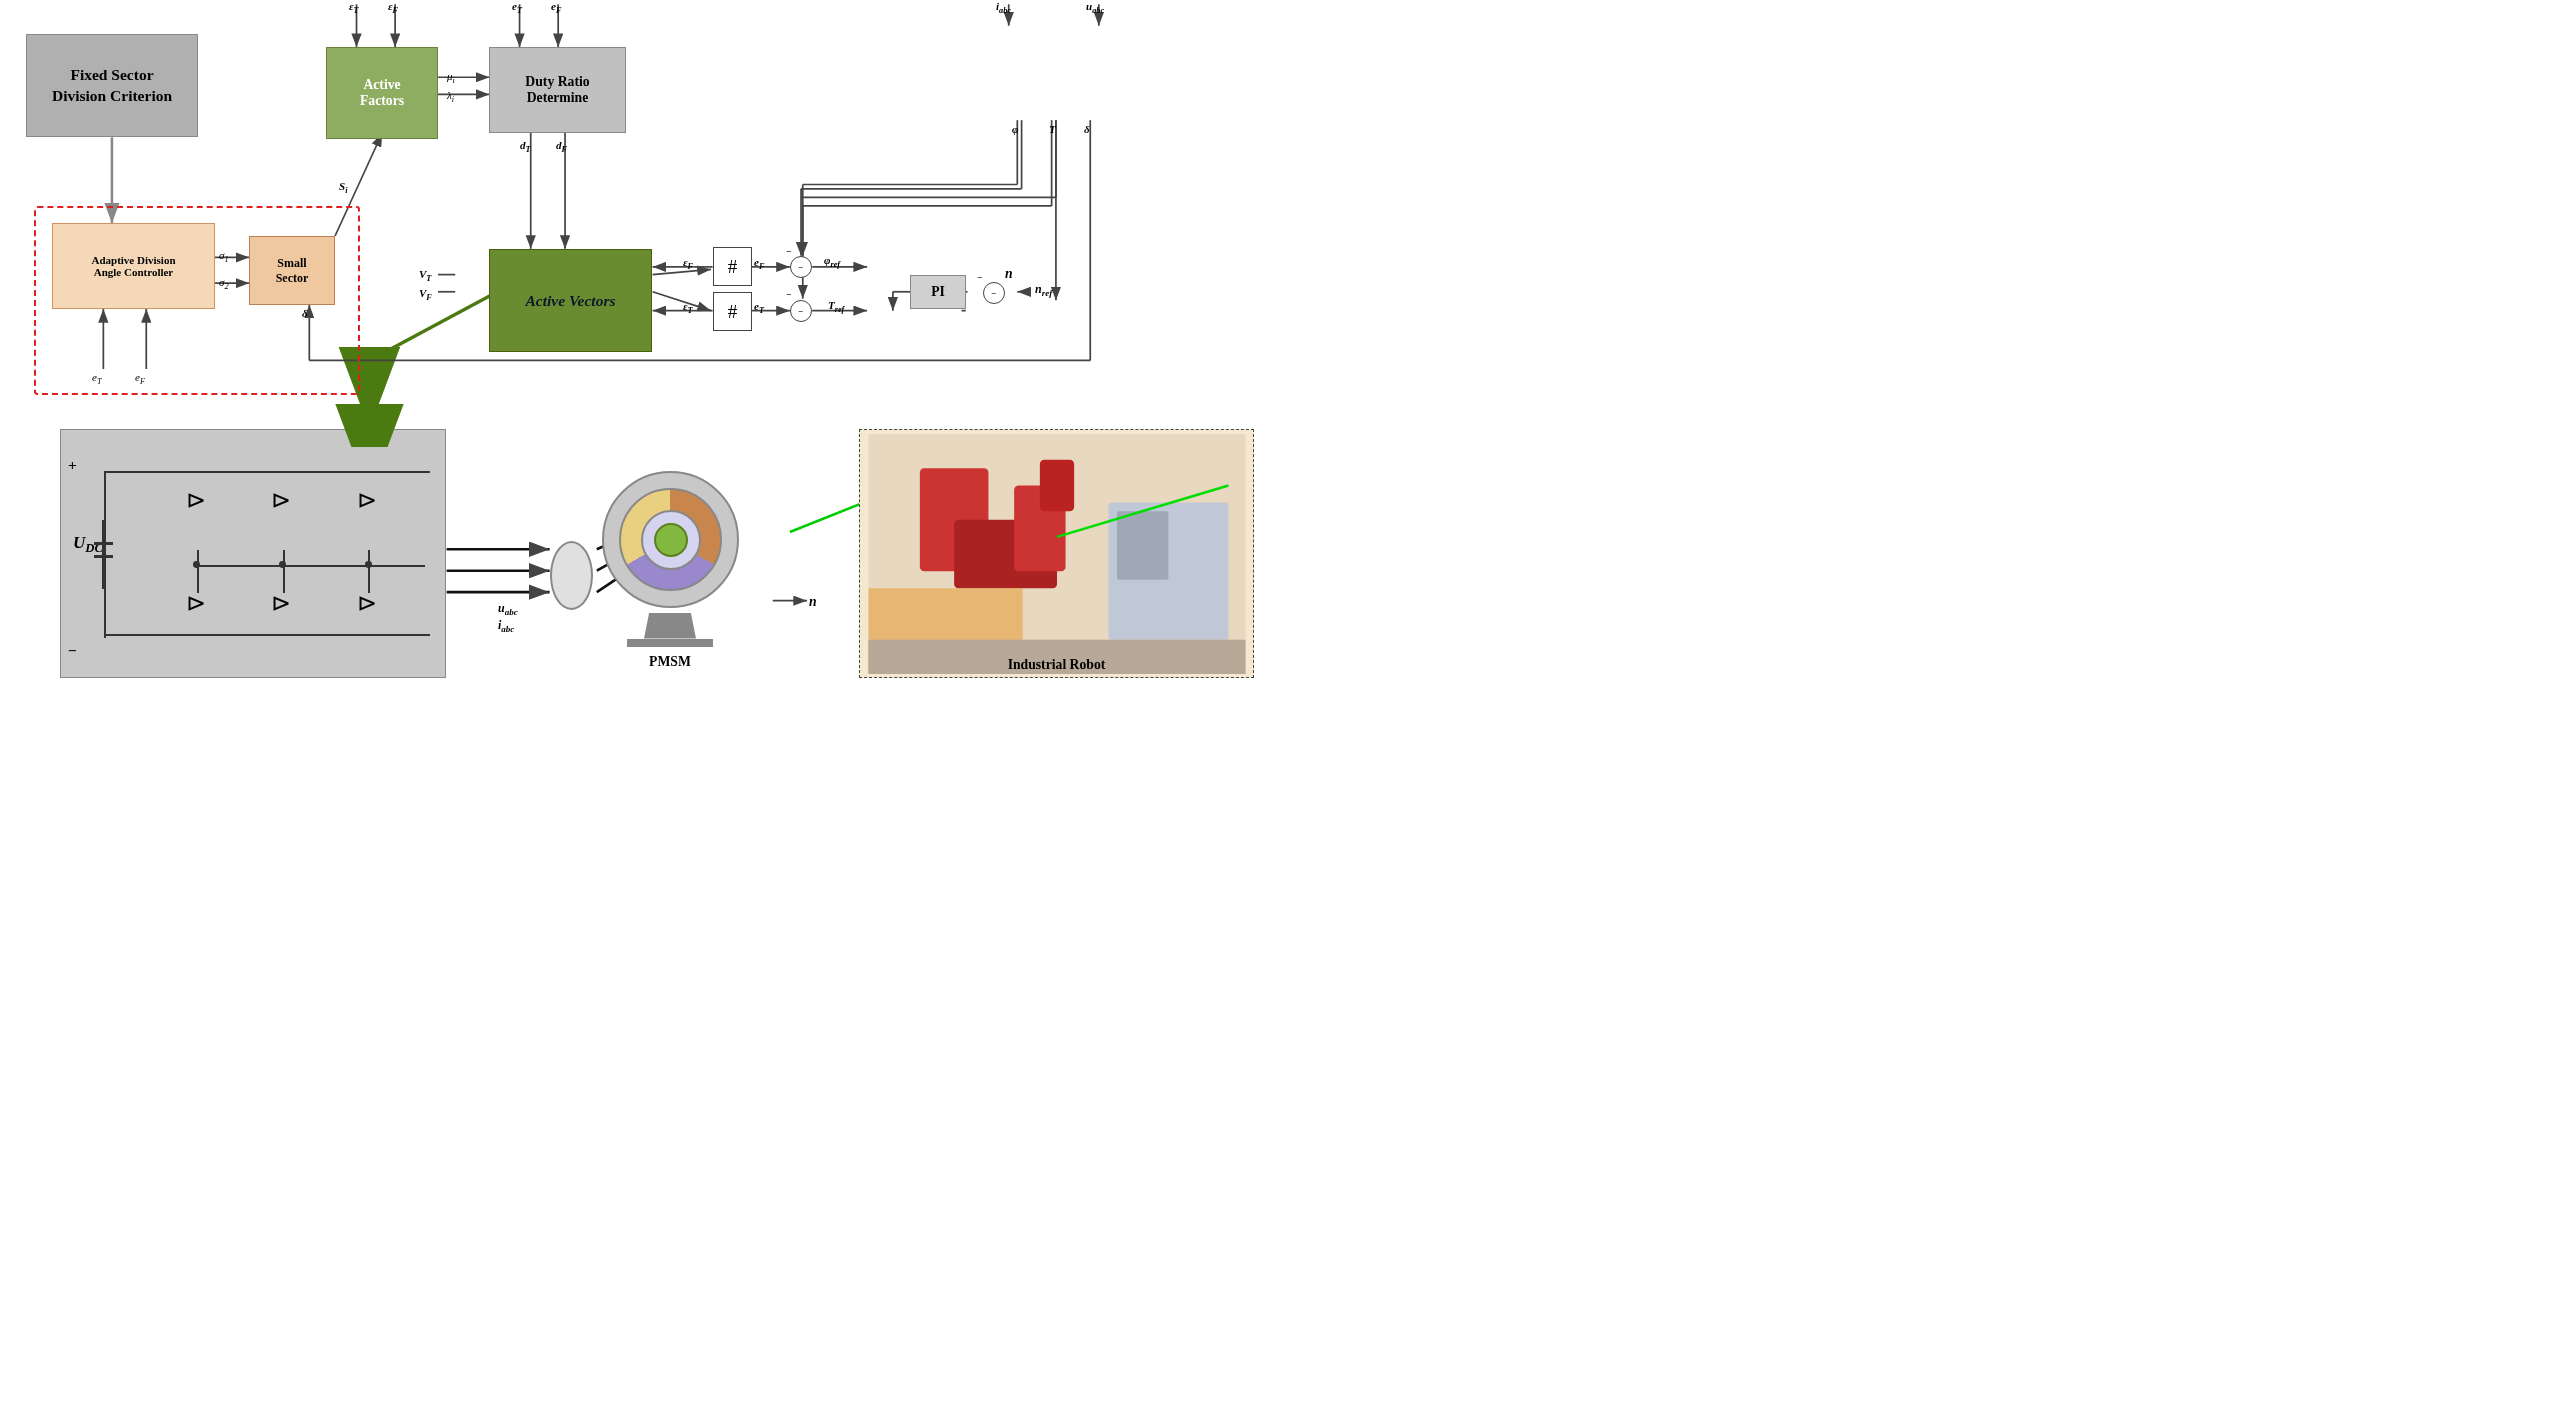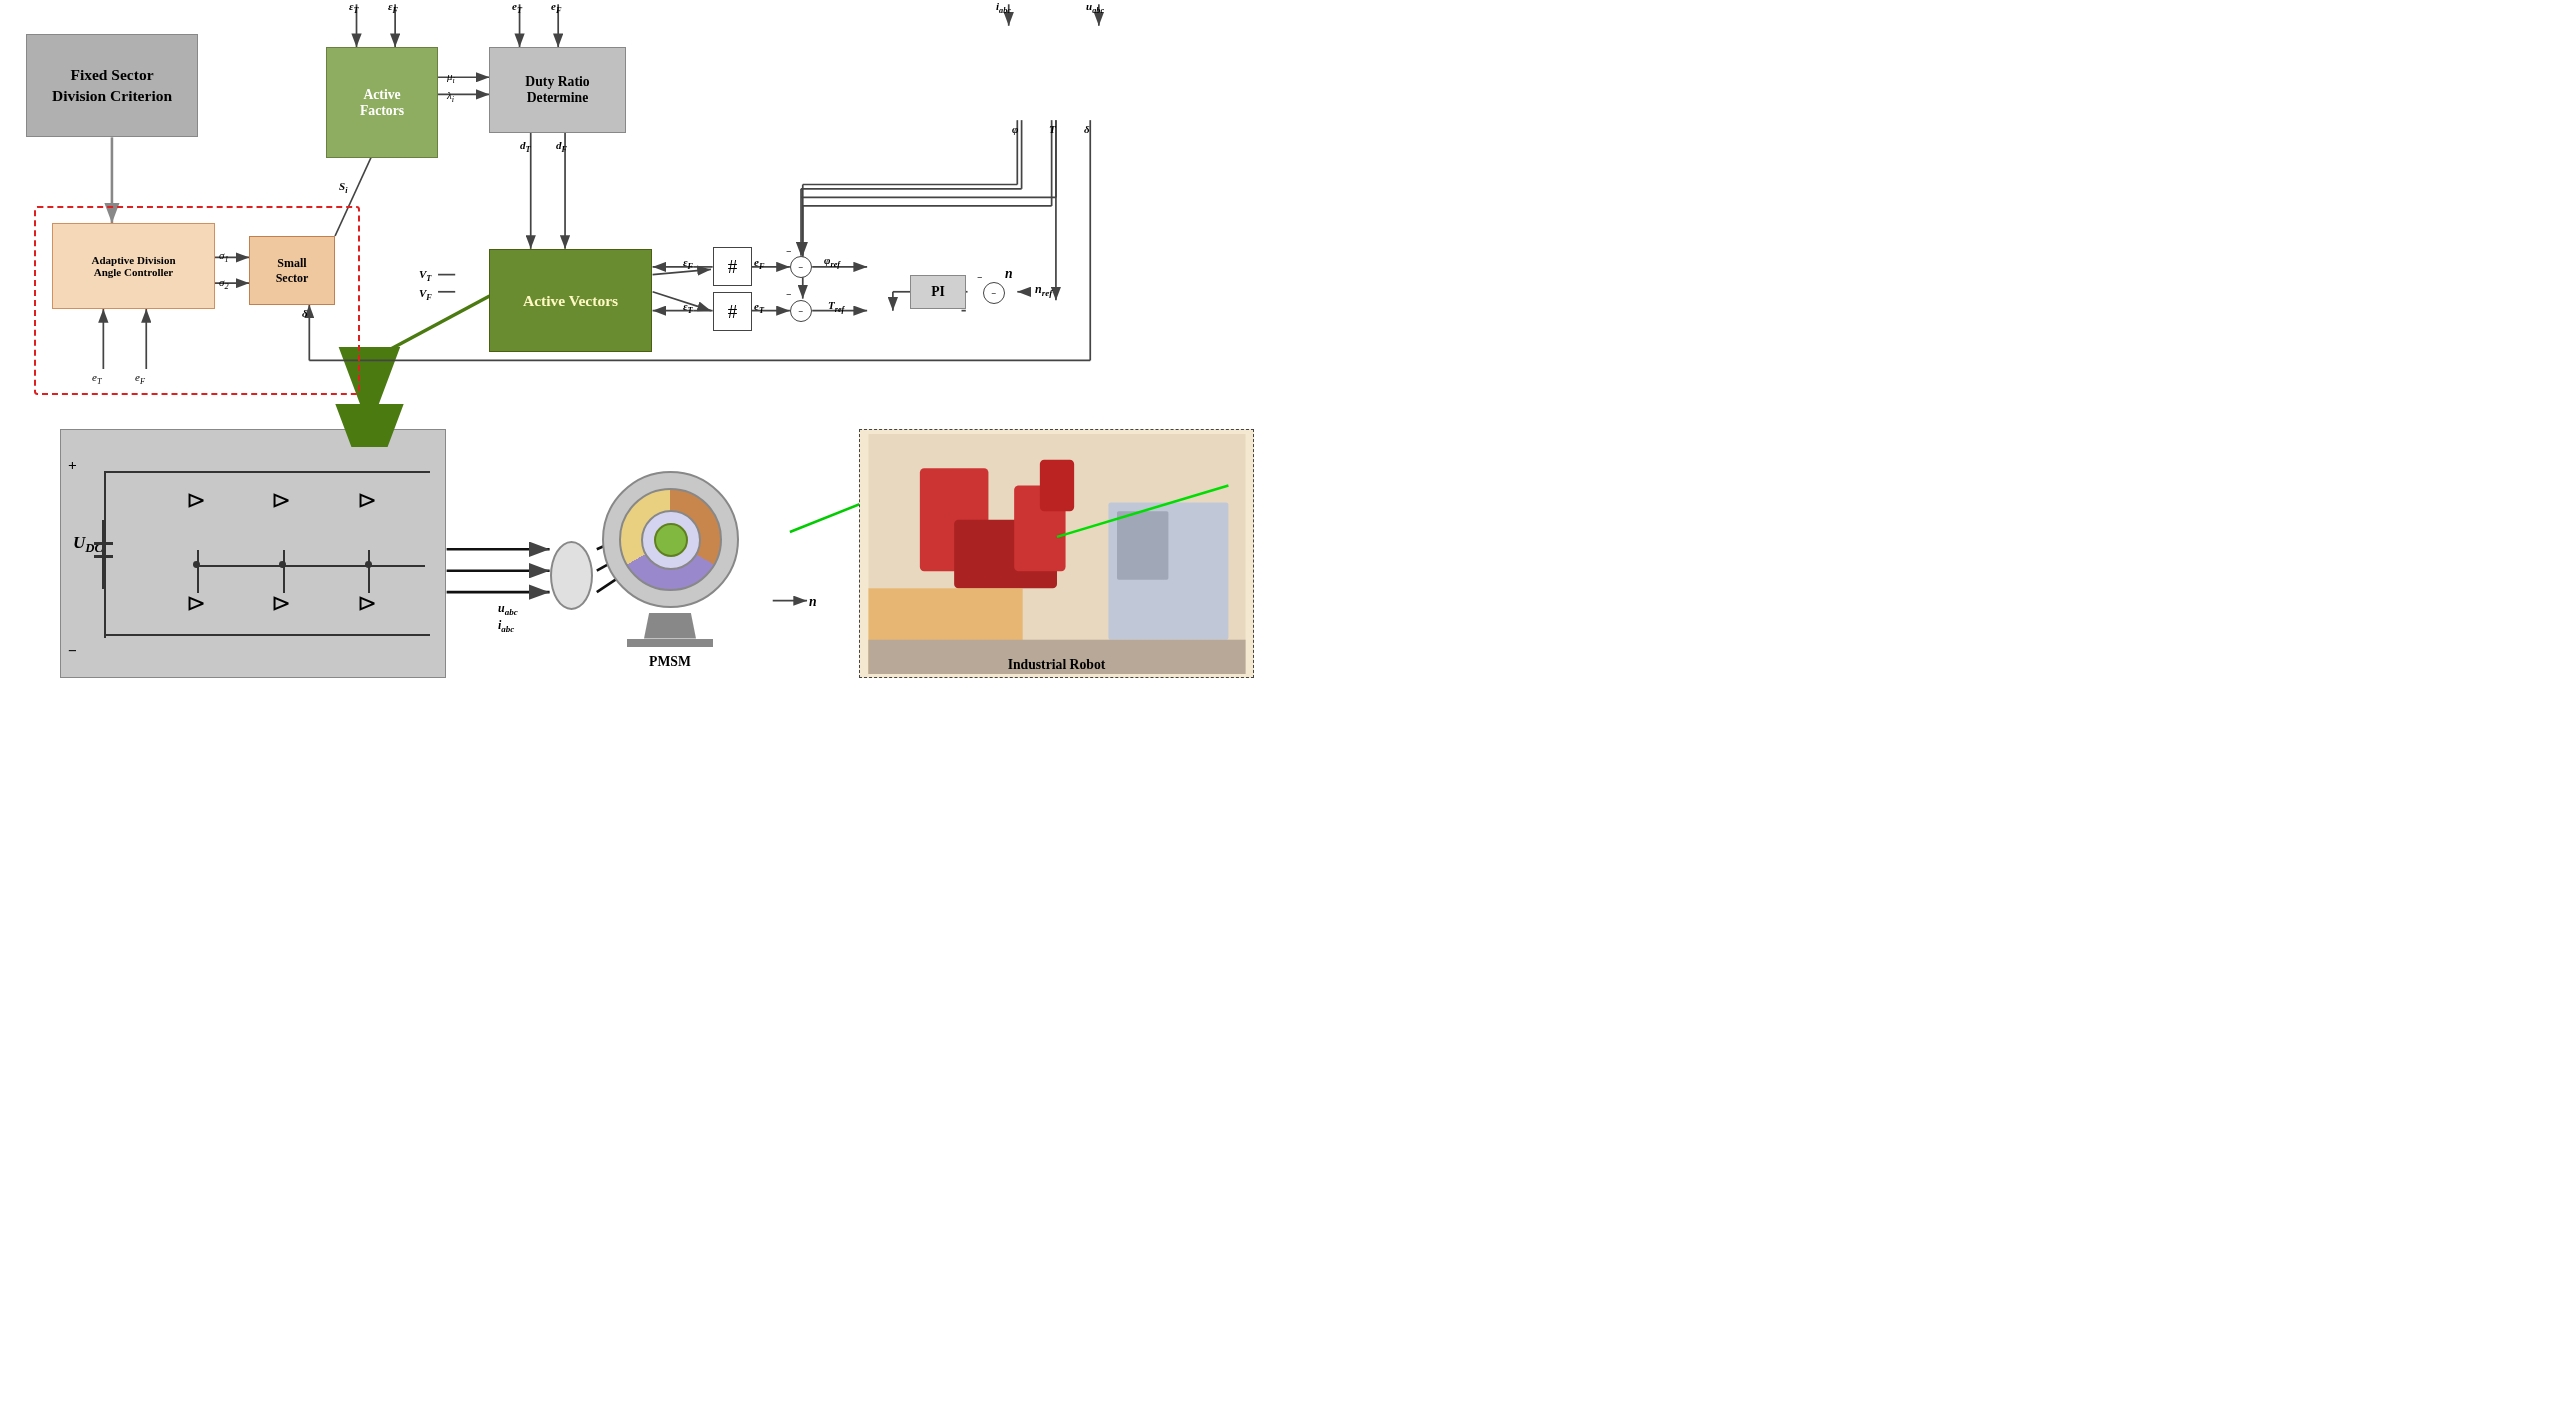"Active" .block-active-factors { height: 111px -> 92px }
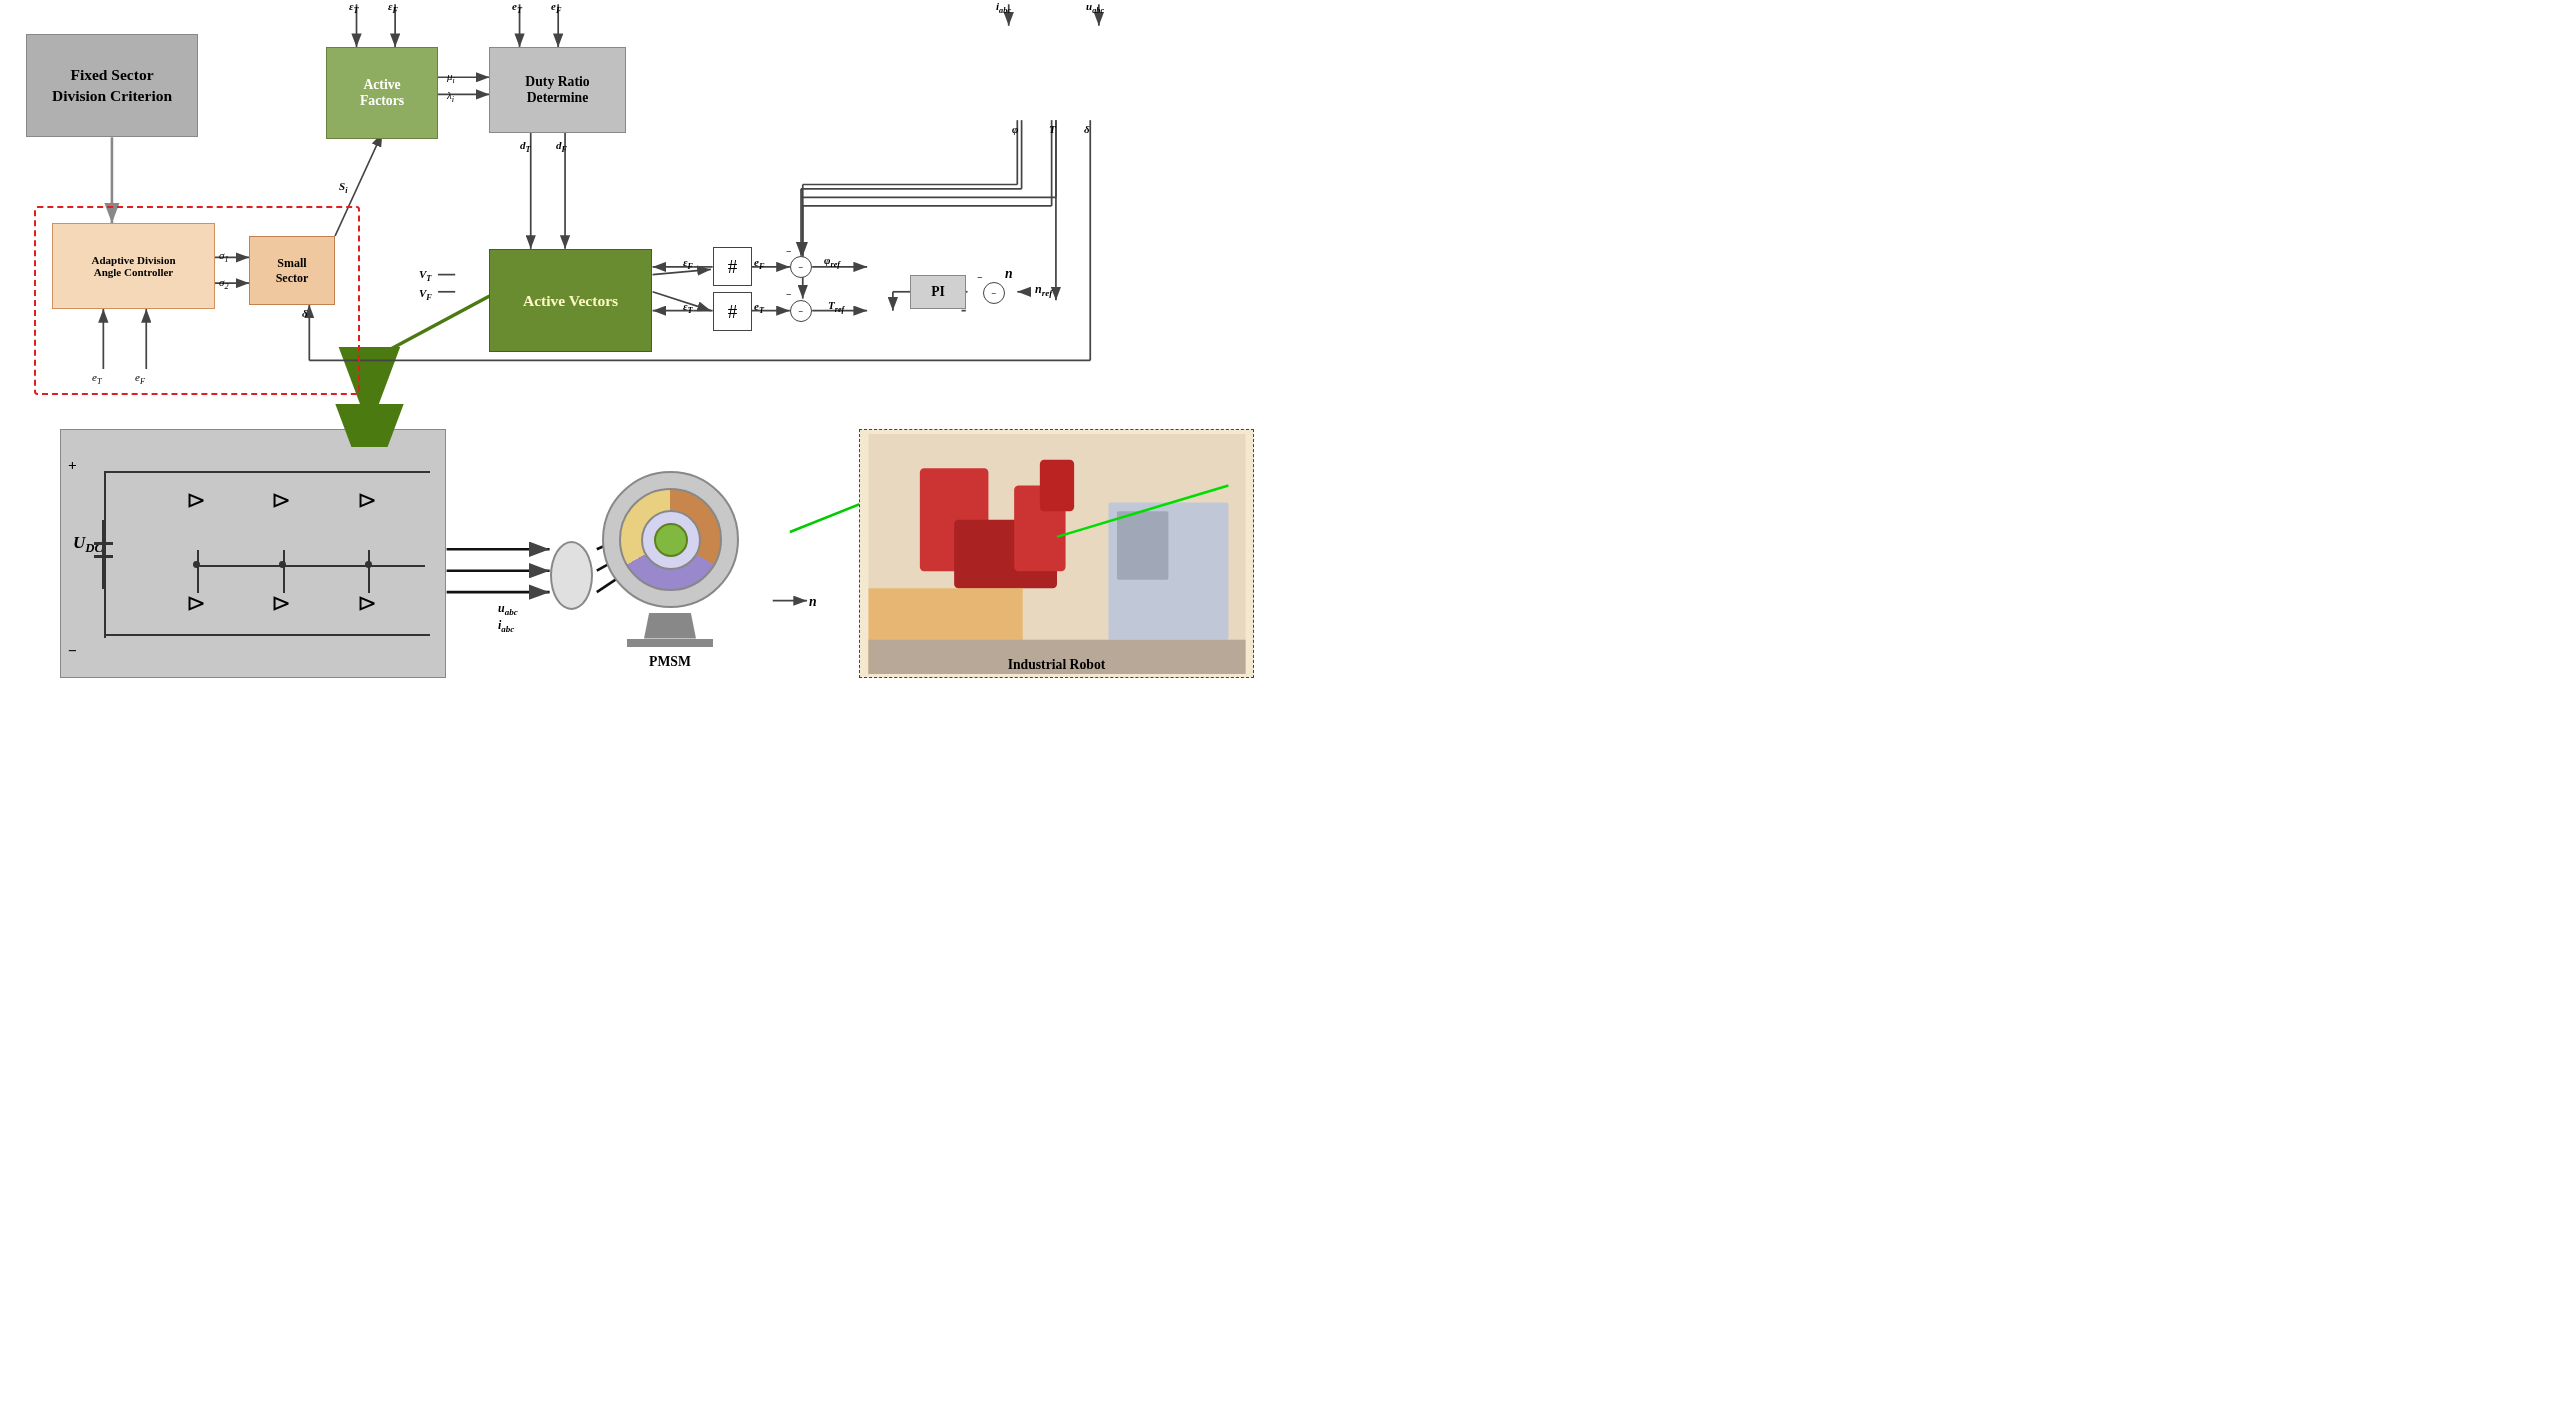"Active Vectors" span { color: #fef9c3 -> #0f172a; font-style: none -> italic }
